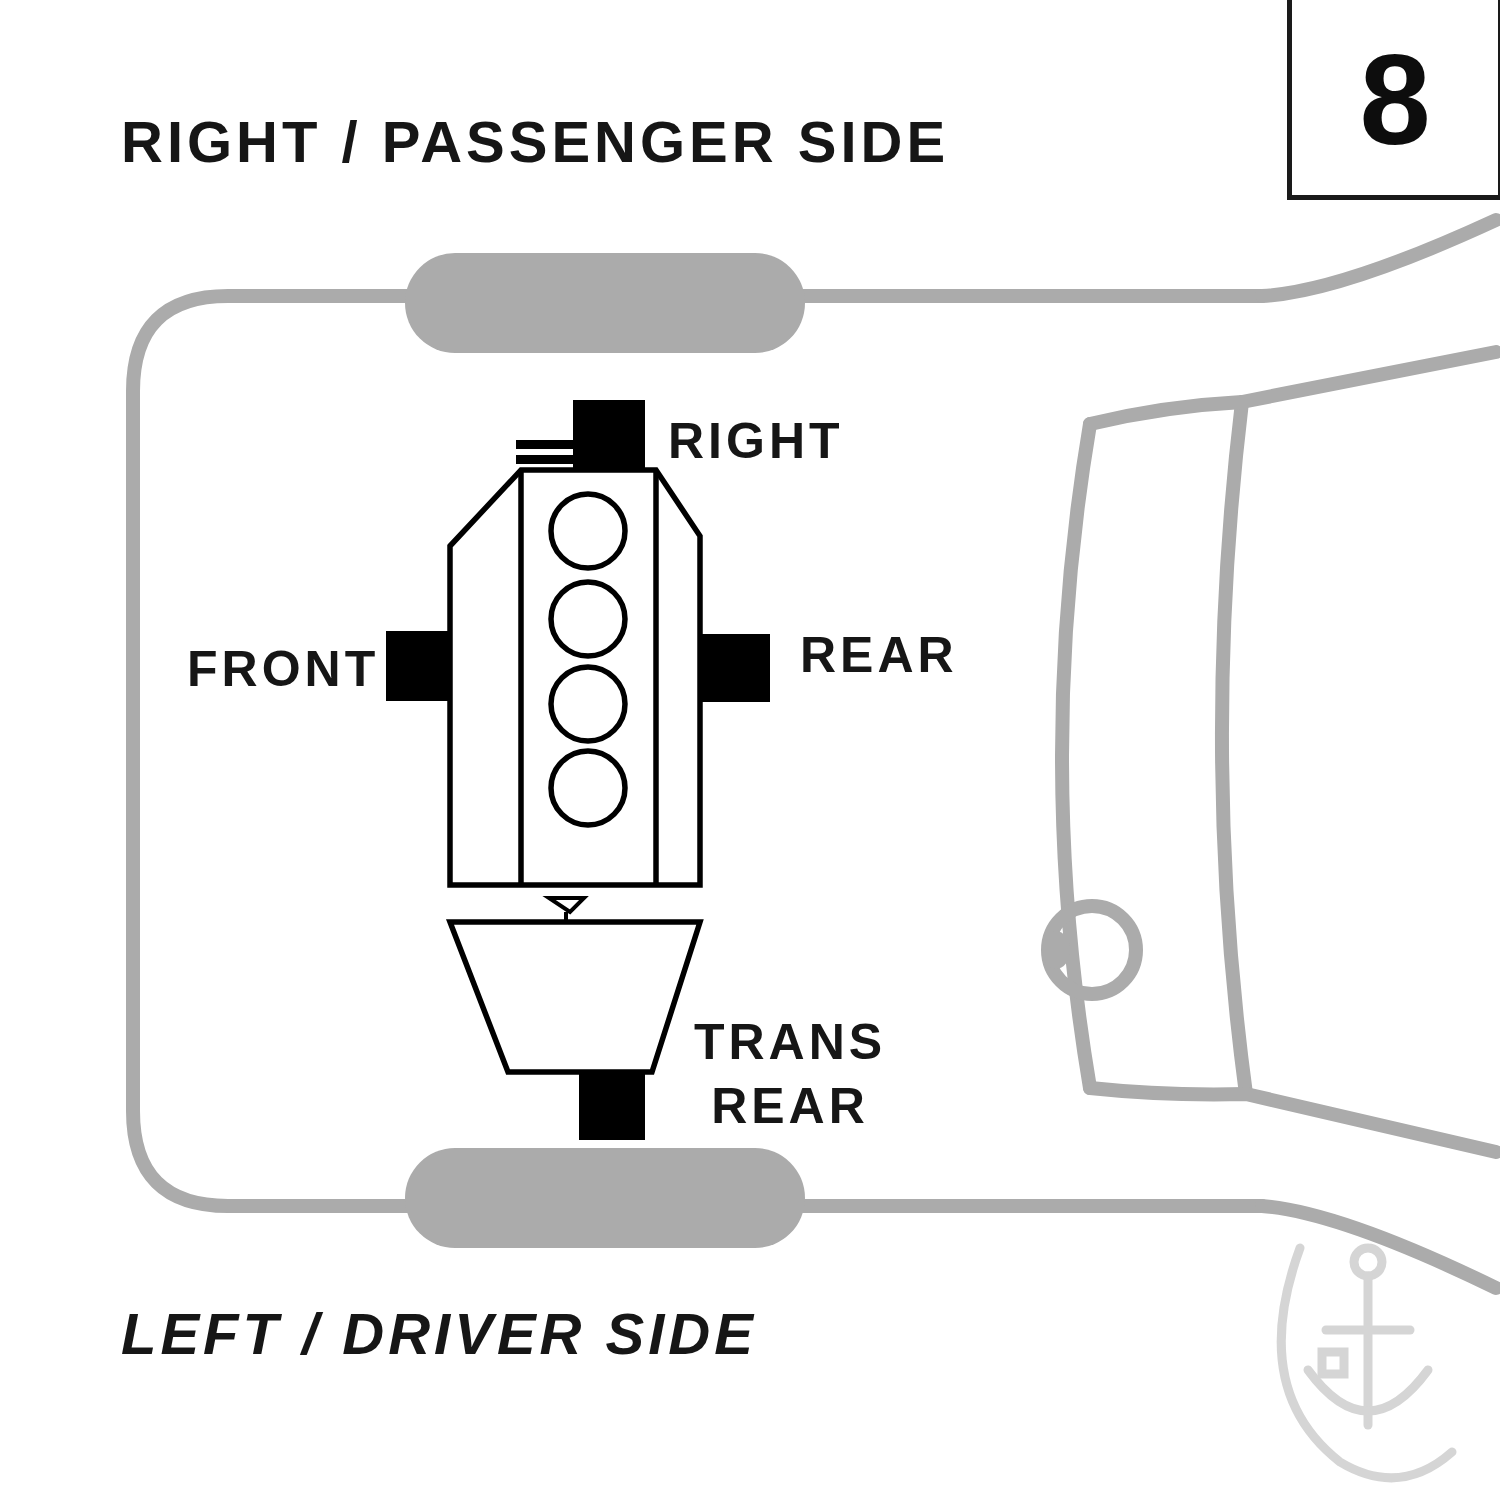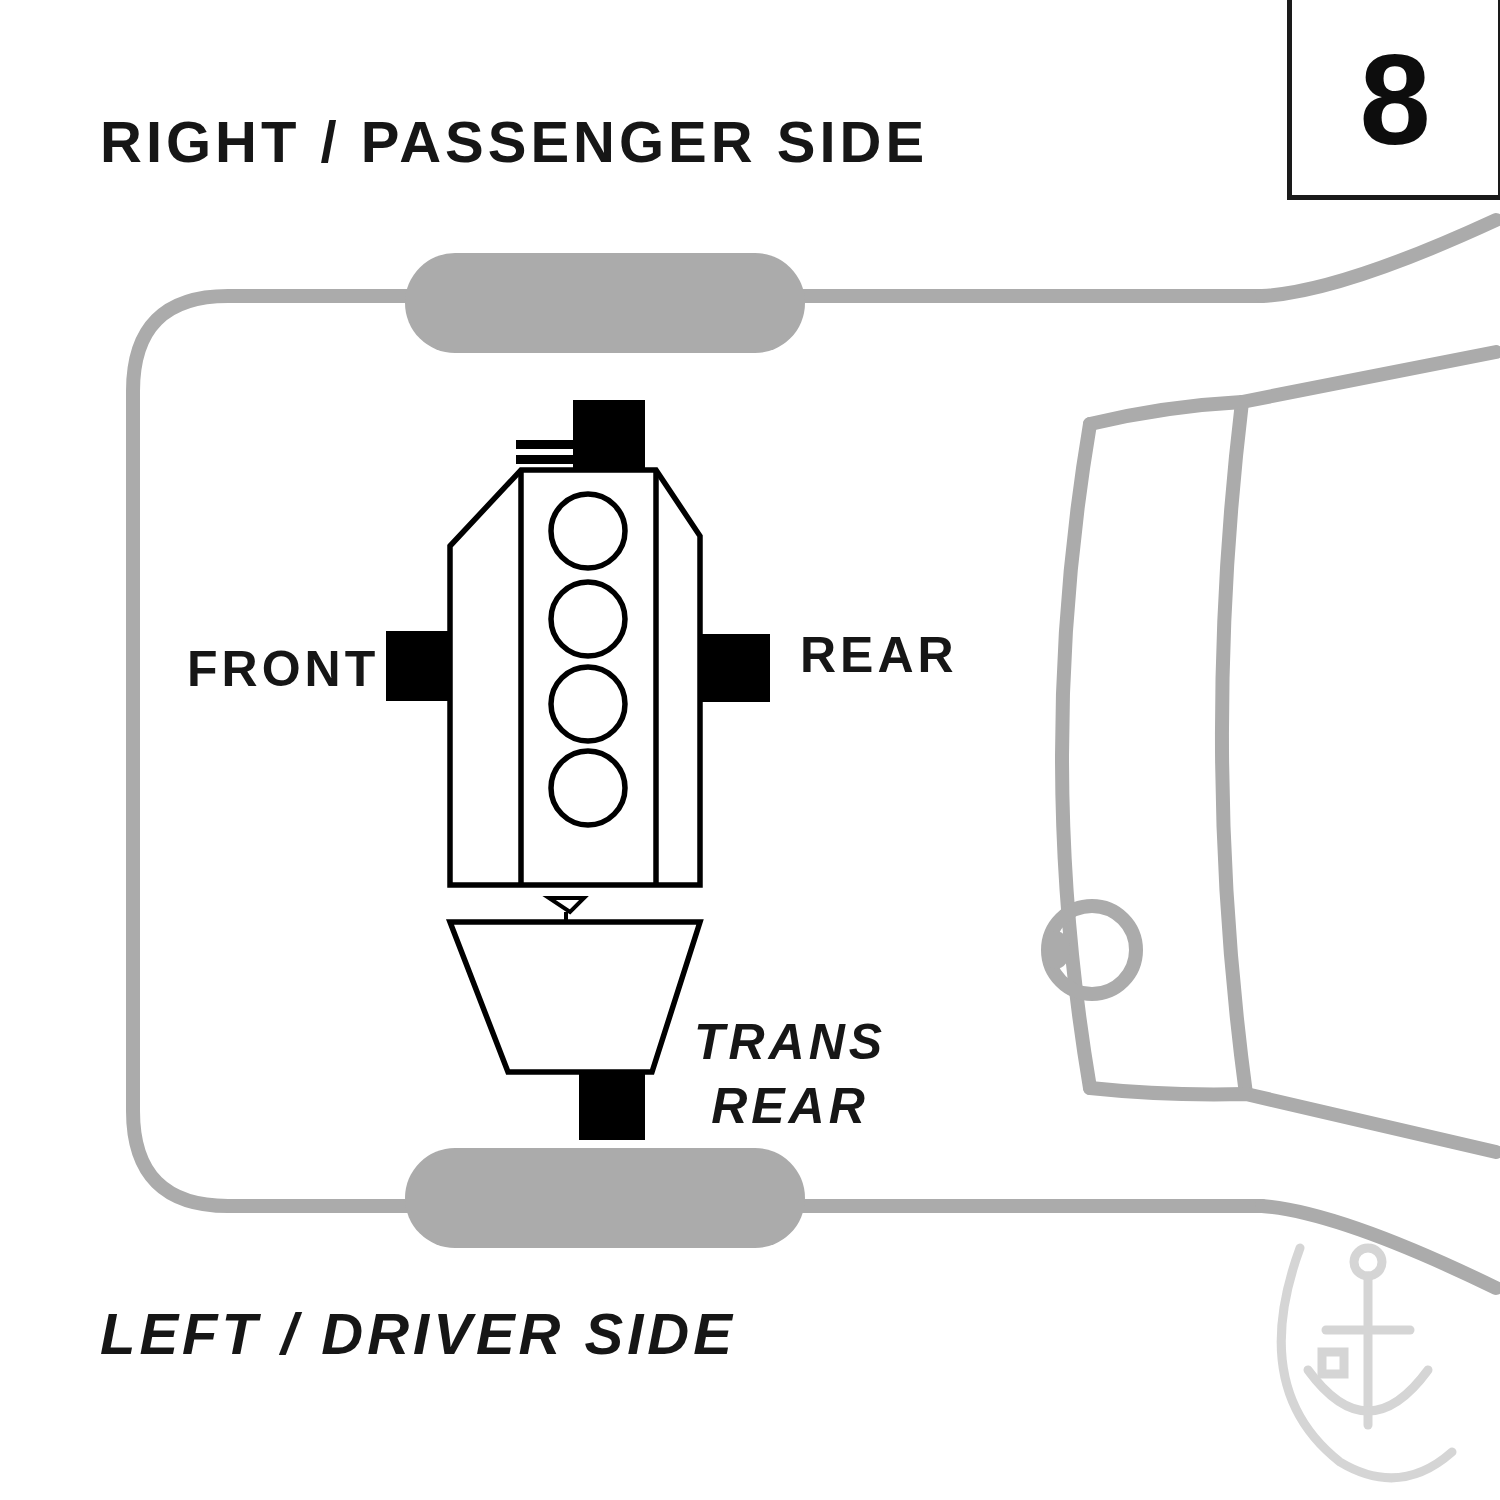"RIGHT / PASSENGER SIDE" .title { margin-left: none -> 21px }
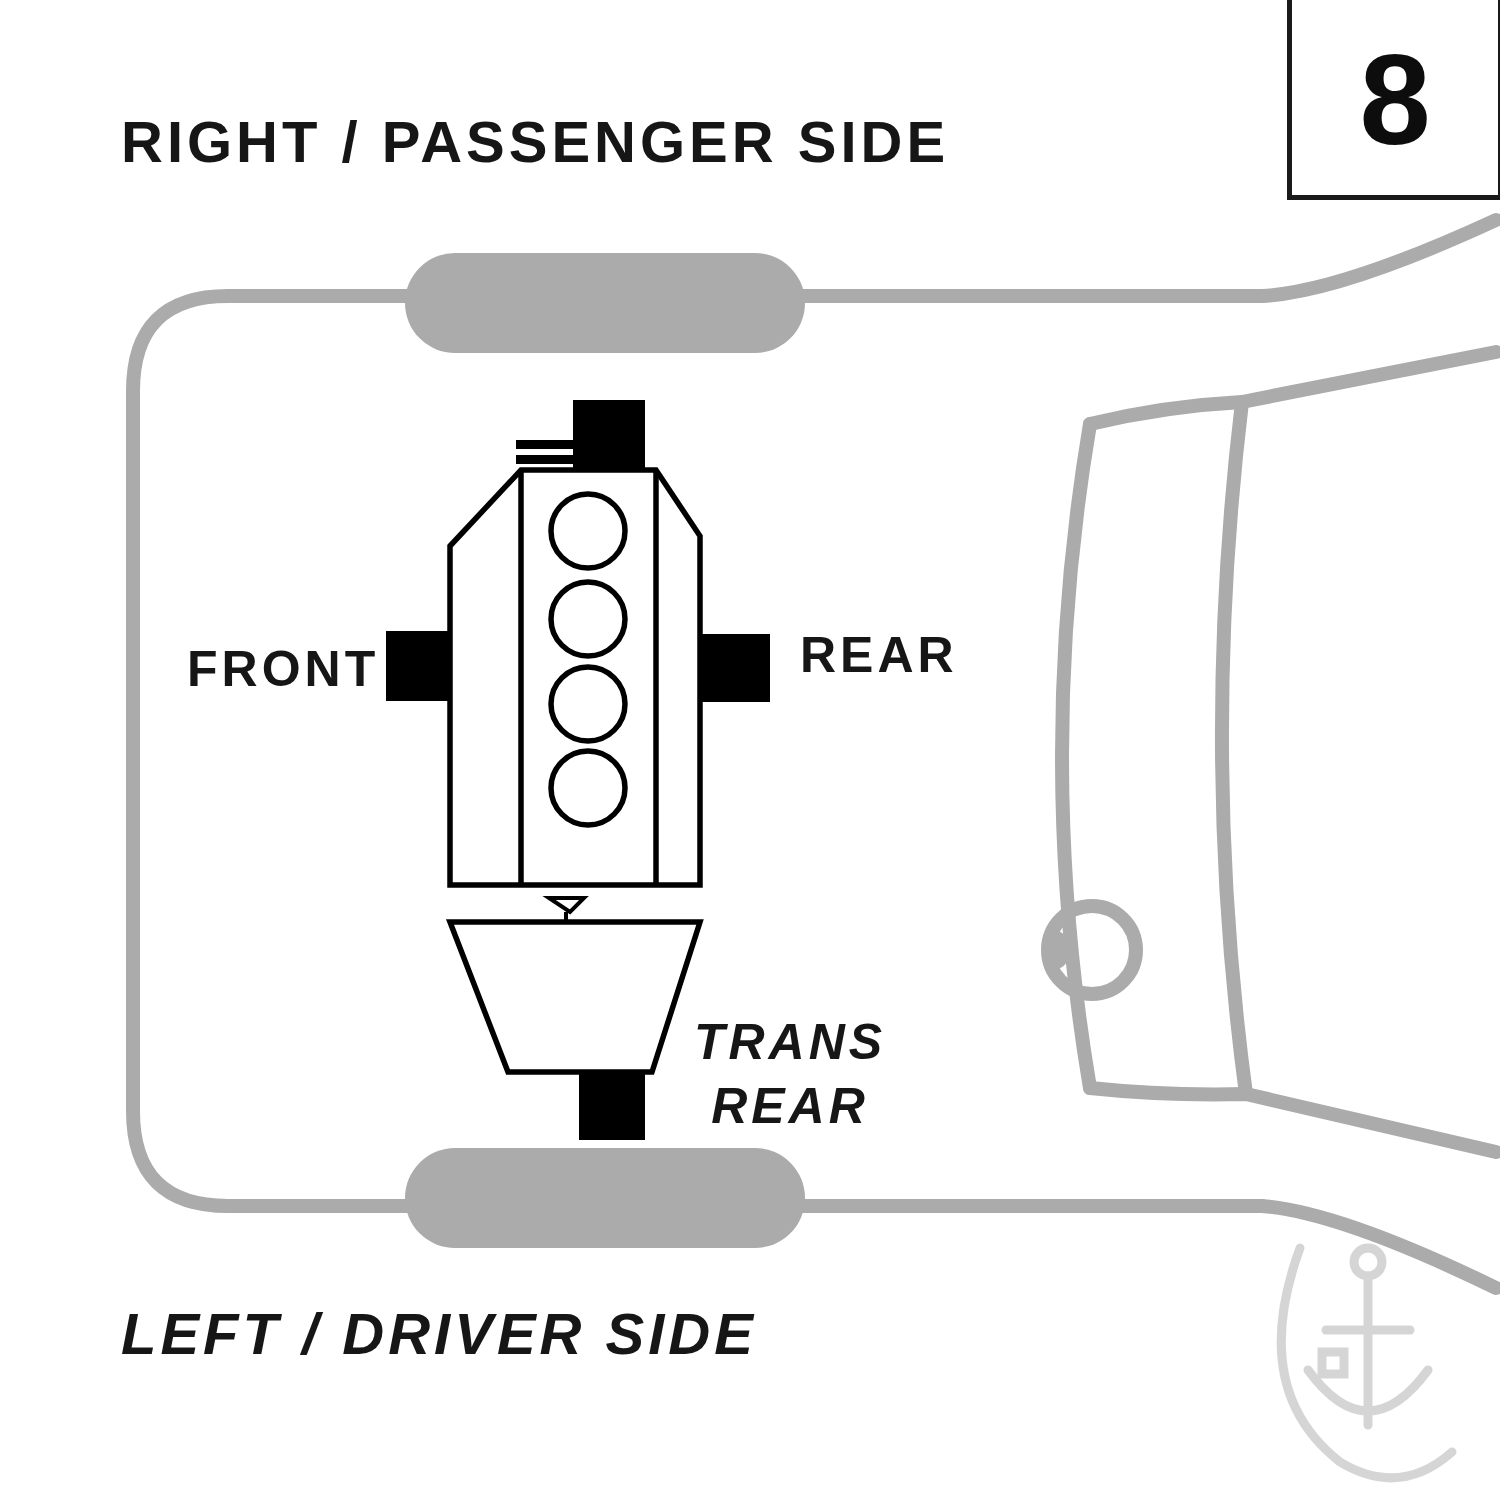"RIGHT" div.lbl { html: none -> <div>RIGHT</div> }
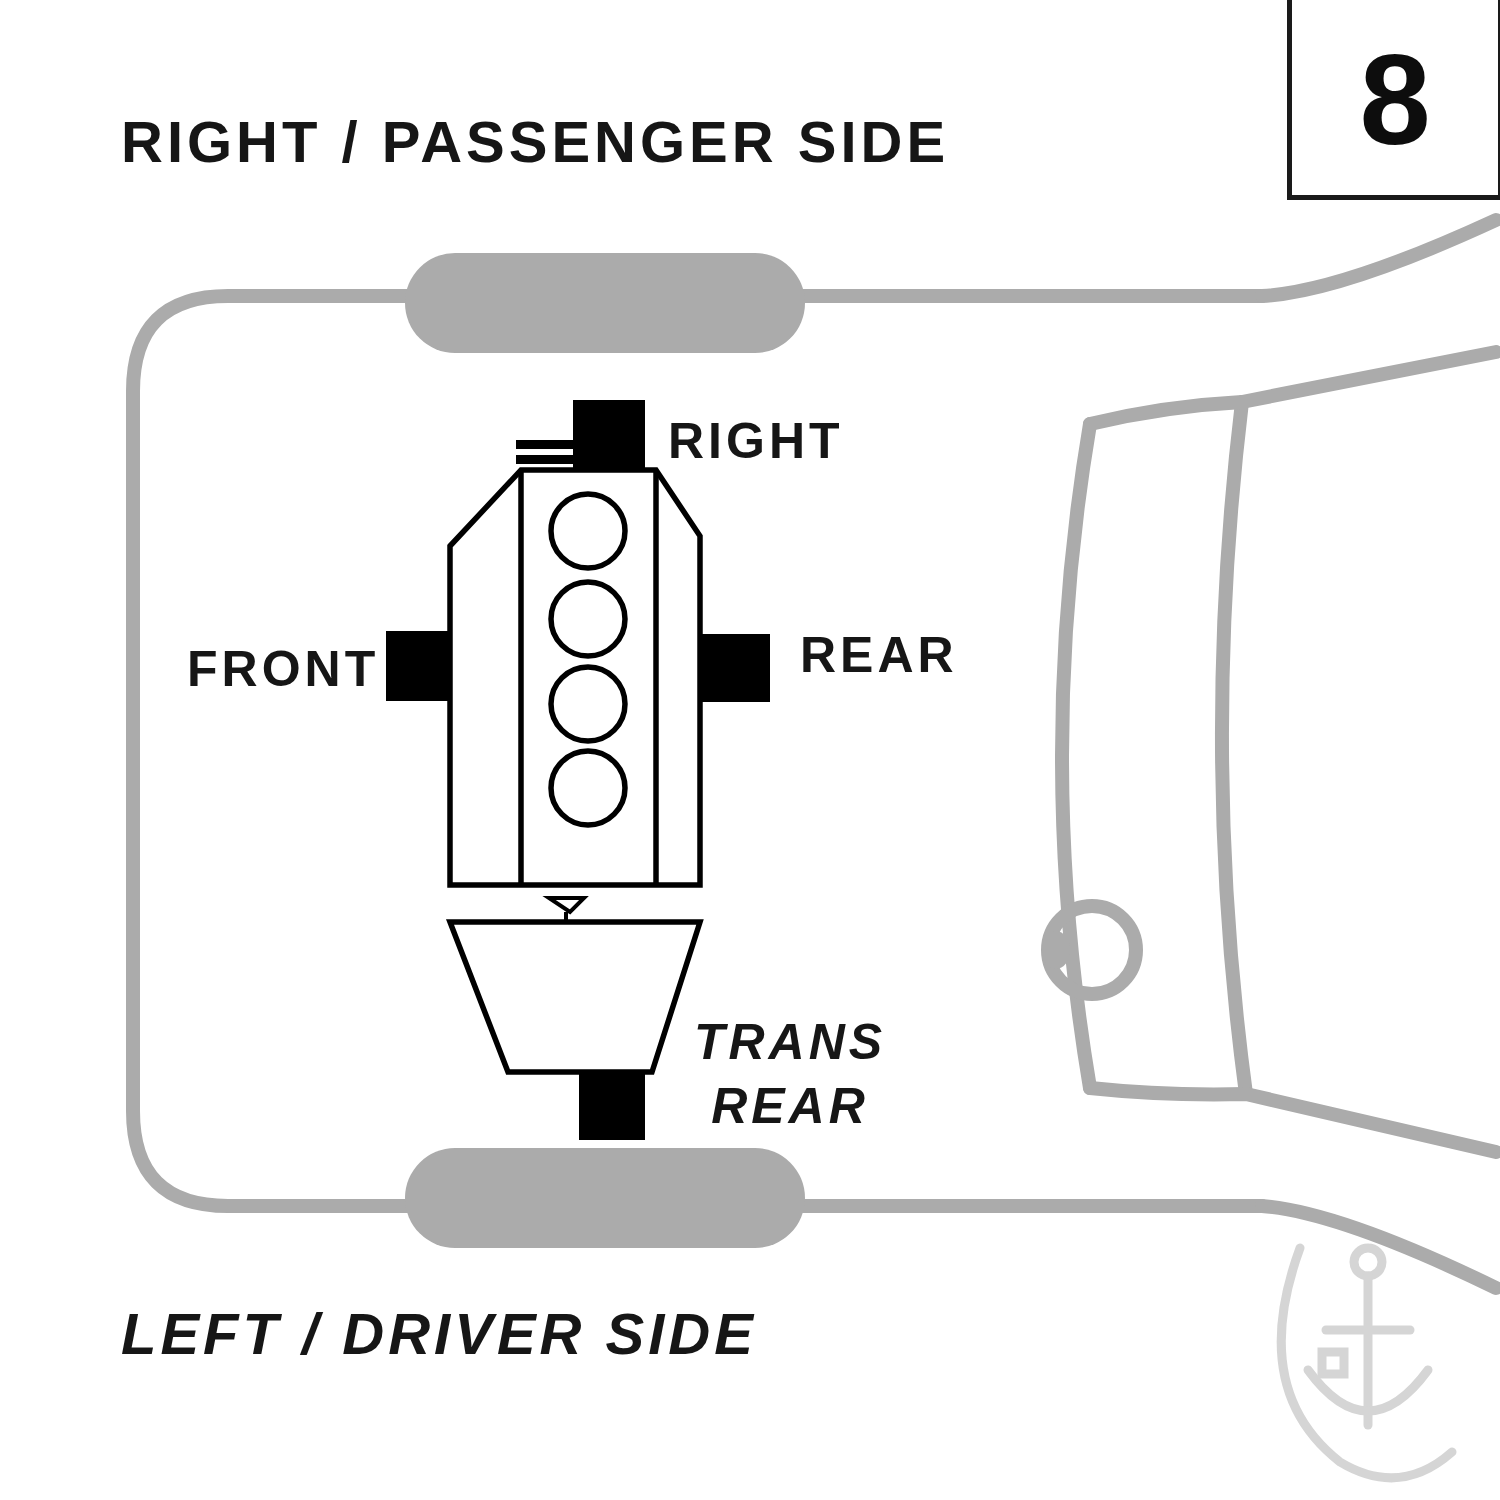"TRANS" .label-trans { font-style: italic -> none }
